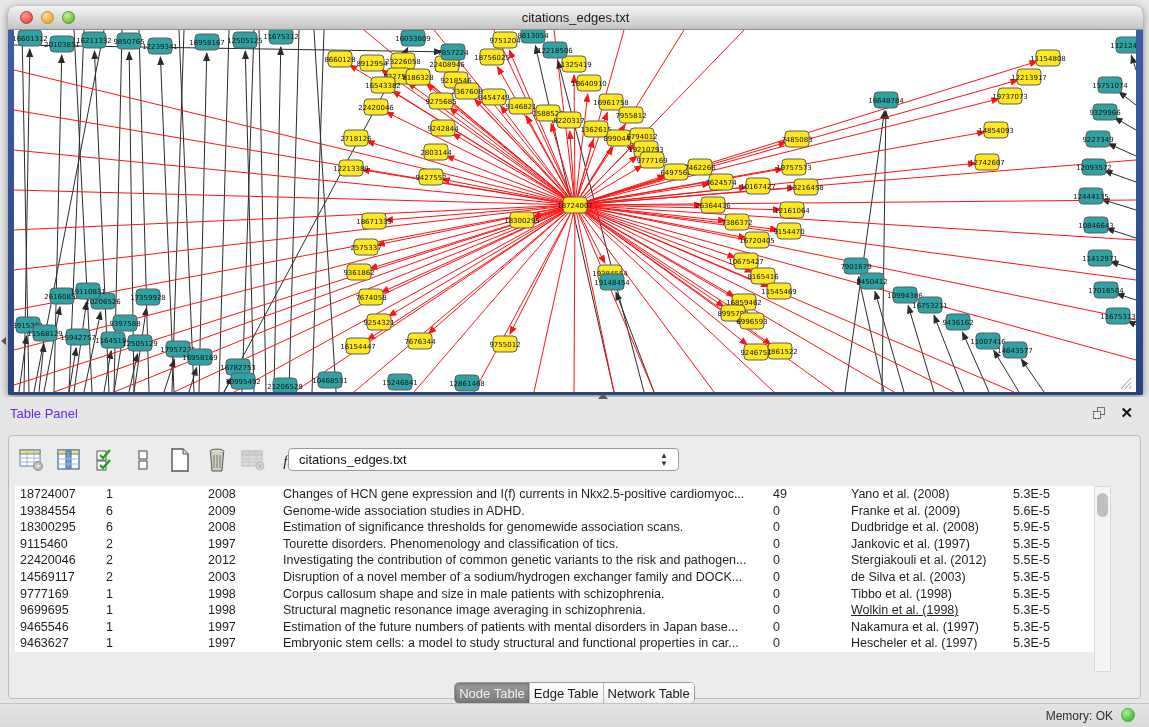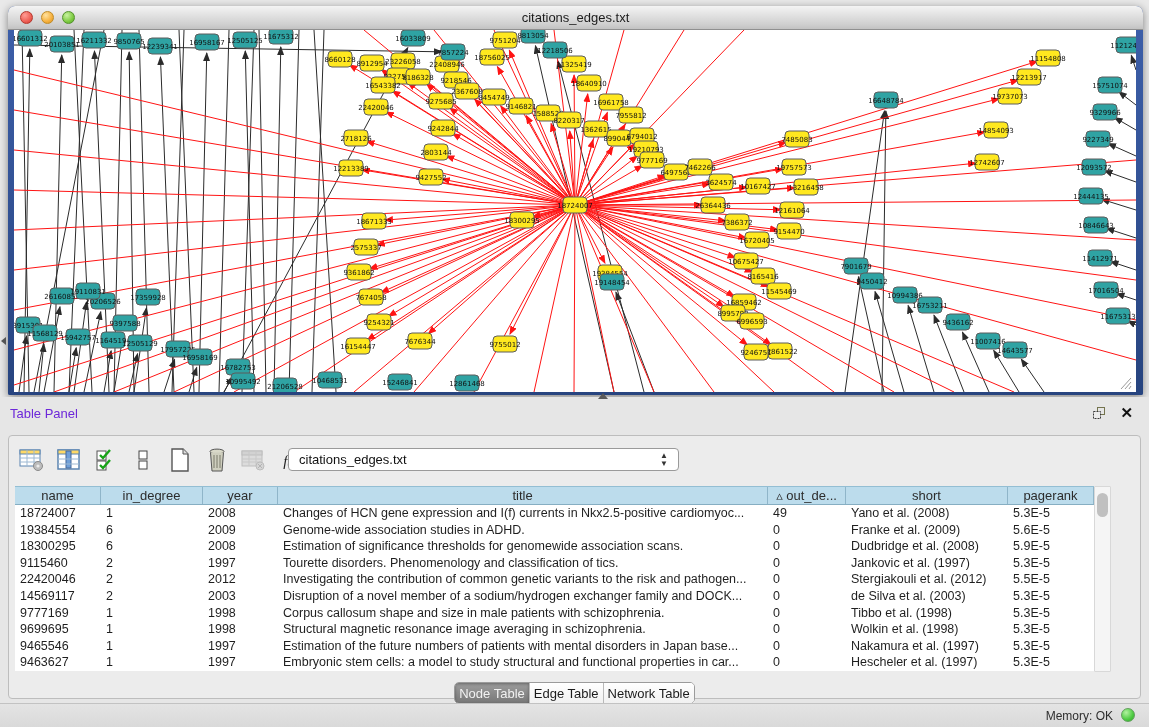"name" div.thead { html: <div> <div>name</div> <div>in_degree</div> <div>year</div> <div>title</div> <div>▵ out_de...</div> <div>short</div> <div>pagerank</div> </div> -> none }
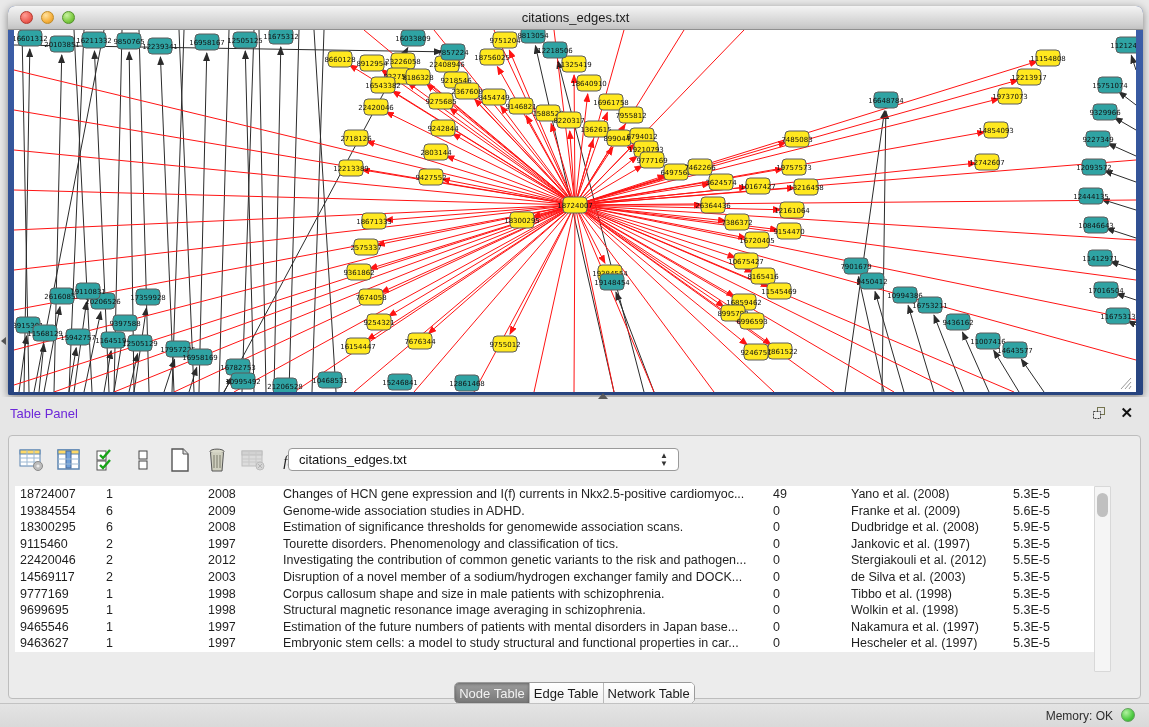"Wolkin et al. (1998)" div.td { text-decoration: none -> underline }
